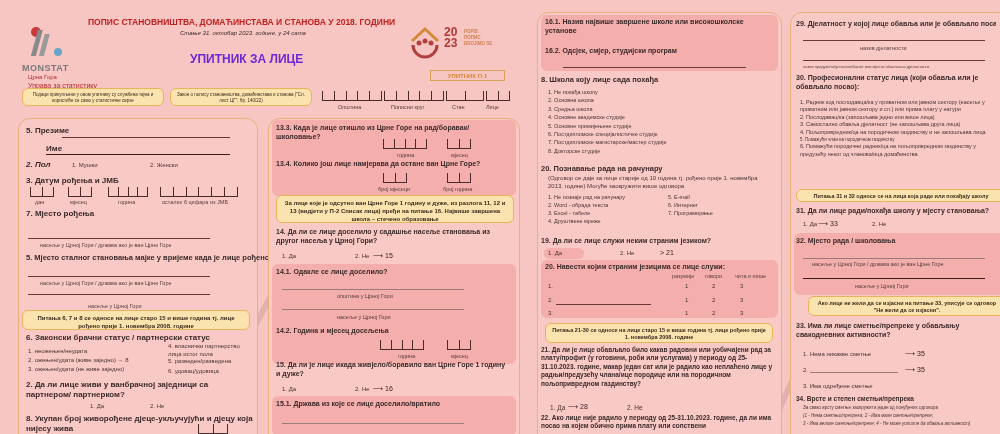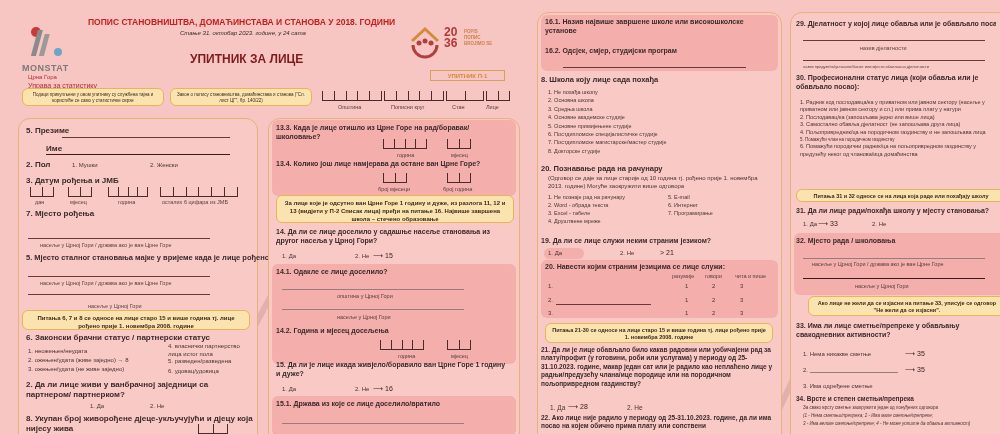"36" div { text: 36 -> 23 }
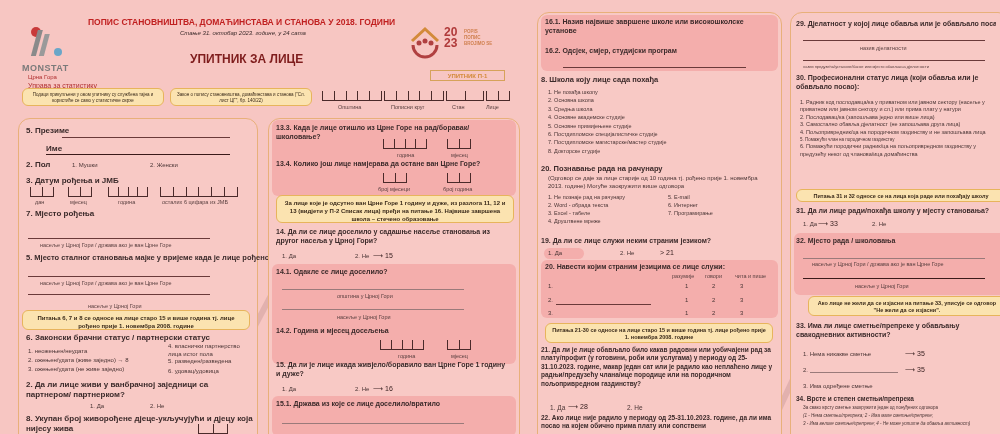"УПИТНИК ЗА ЛИЦЕ" div { color: #7f1d1d -> #6d28d9 }
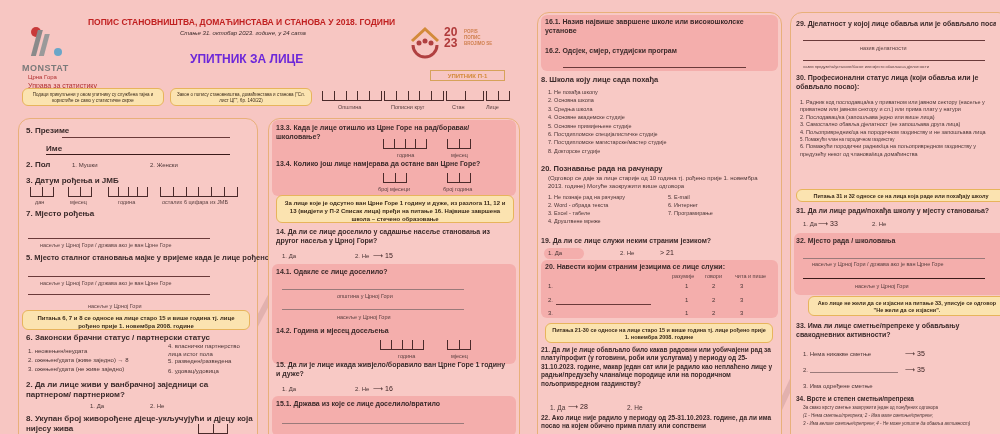"2. Пол" div.q { font-style: none -> italic }
